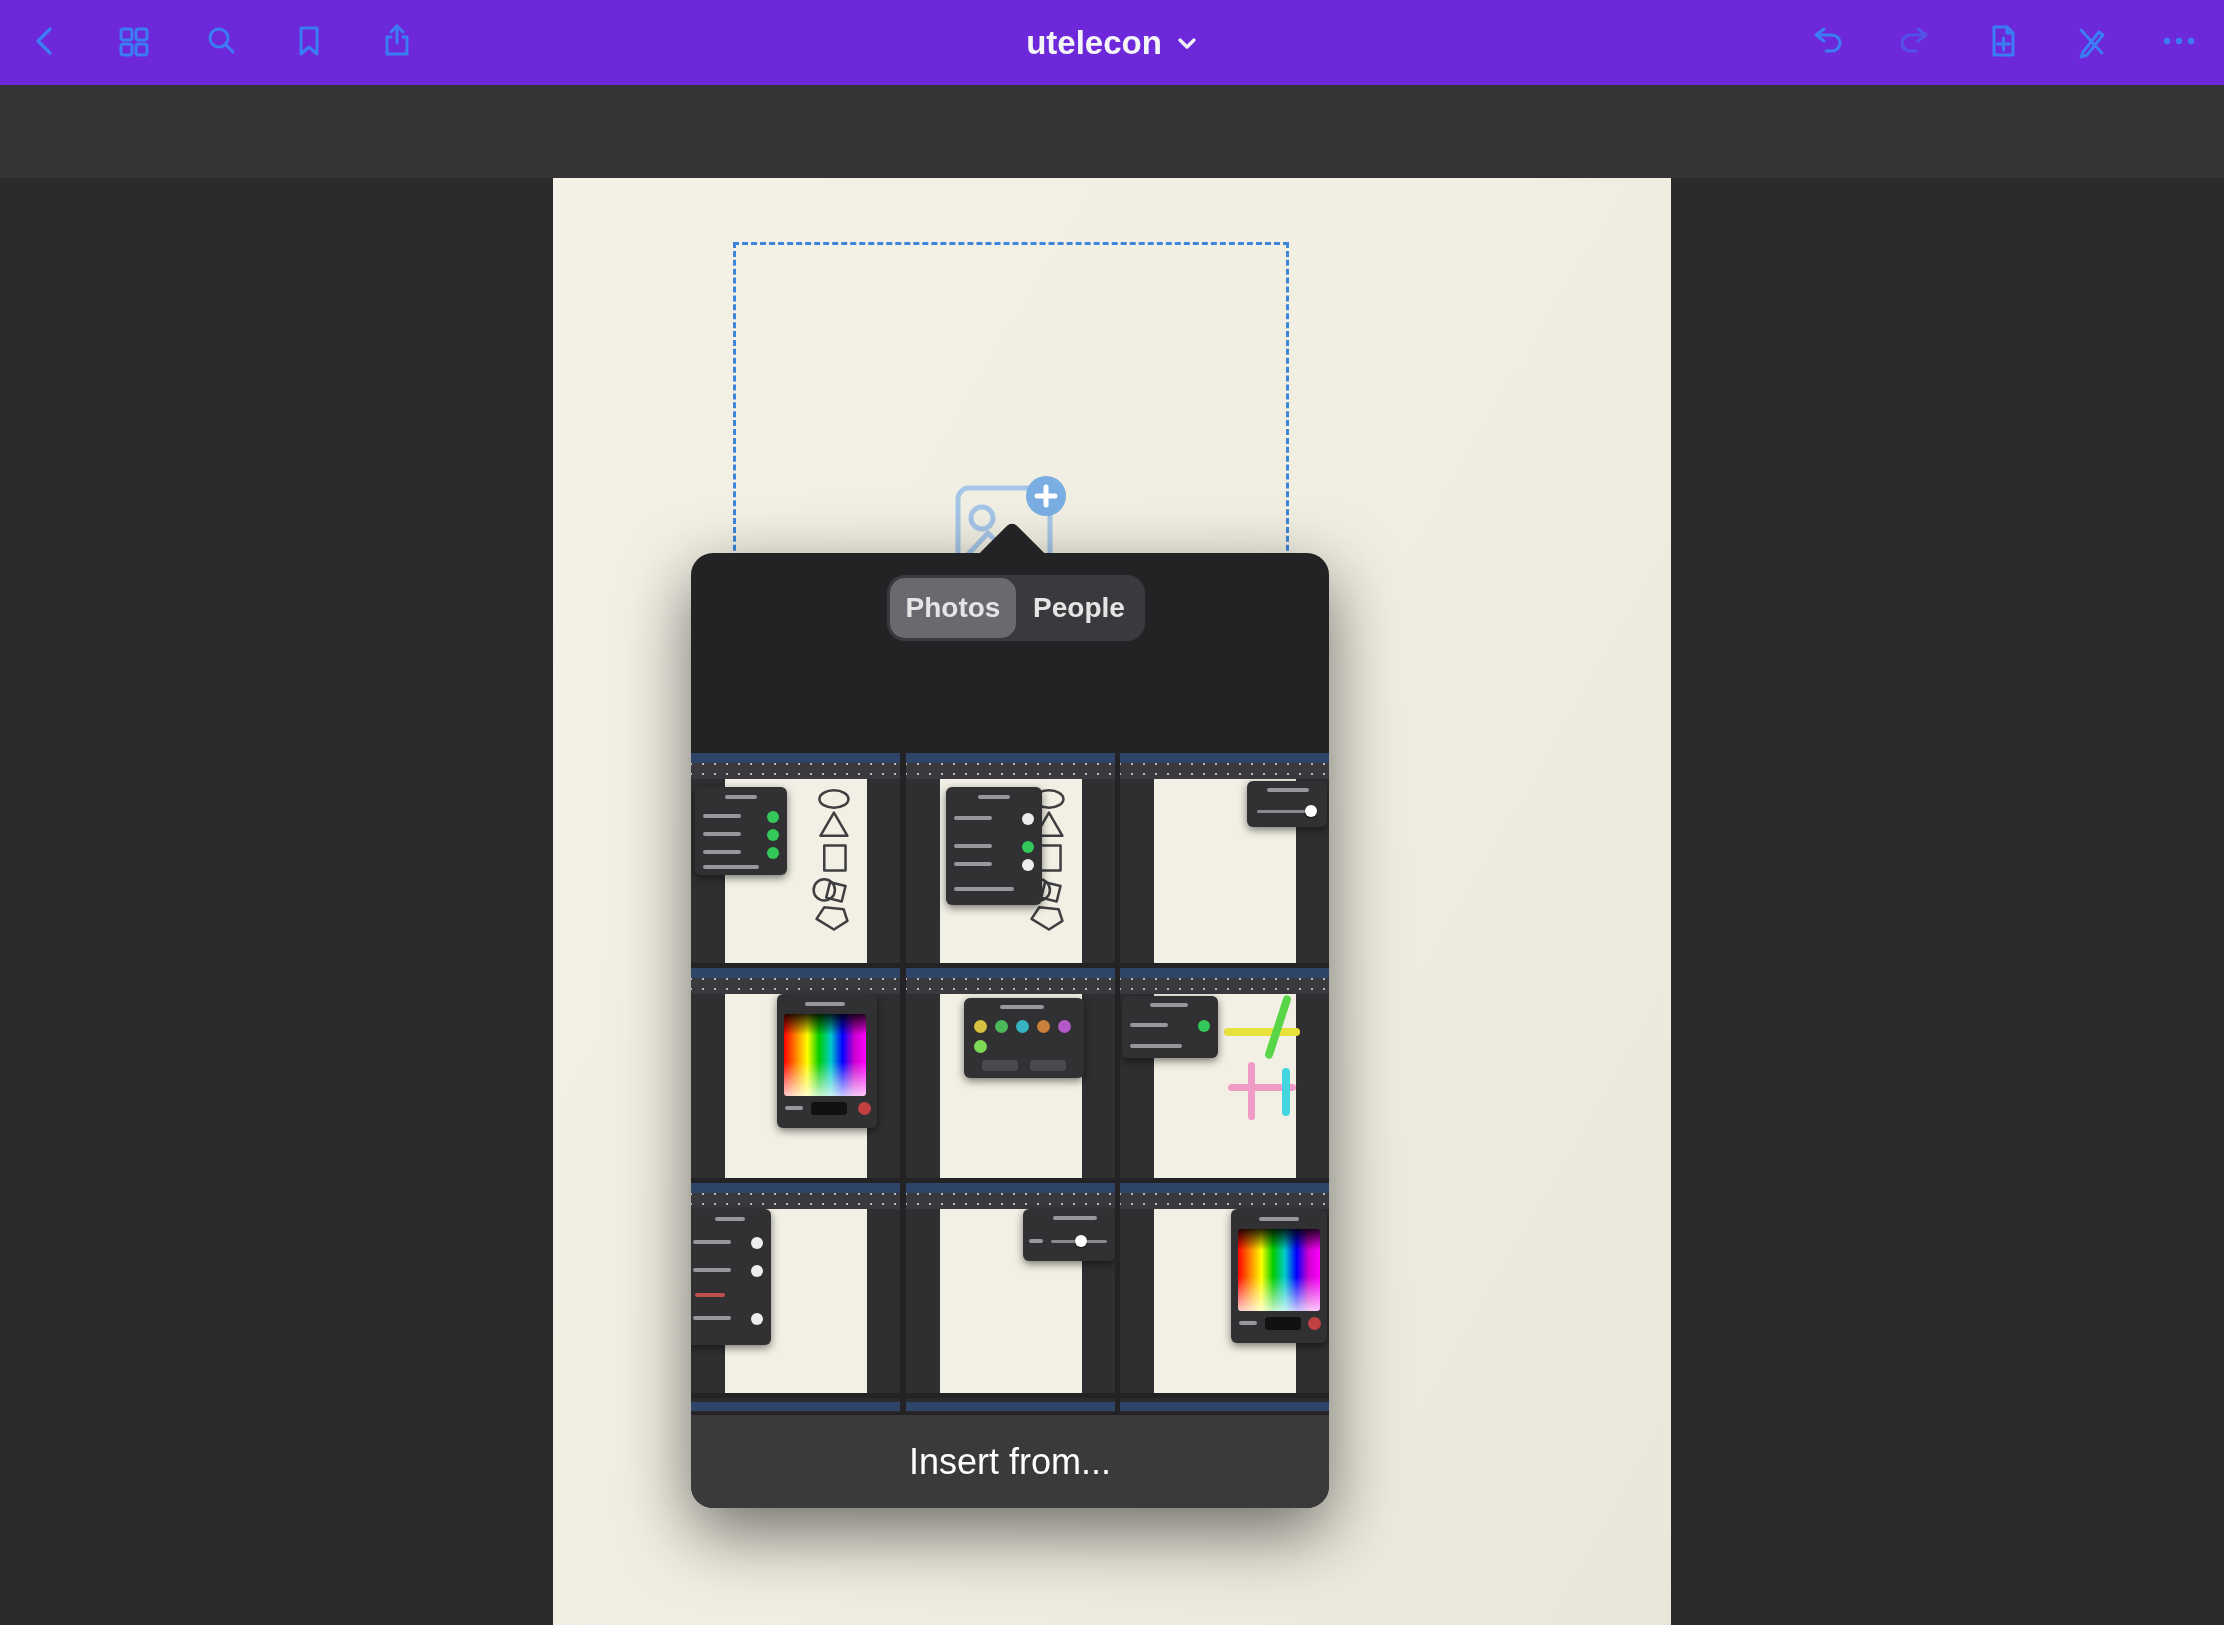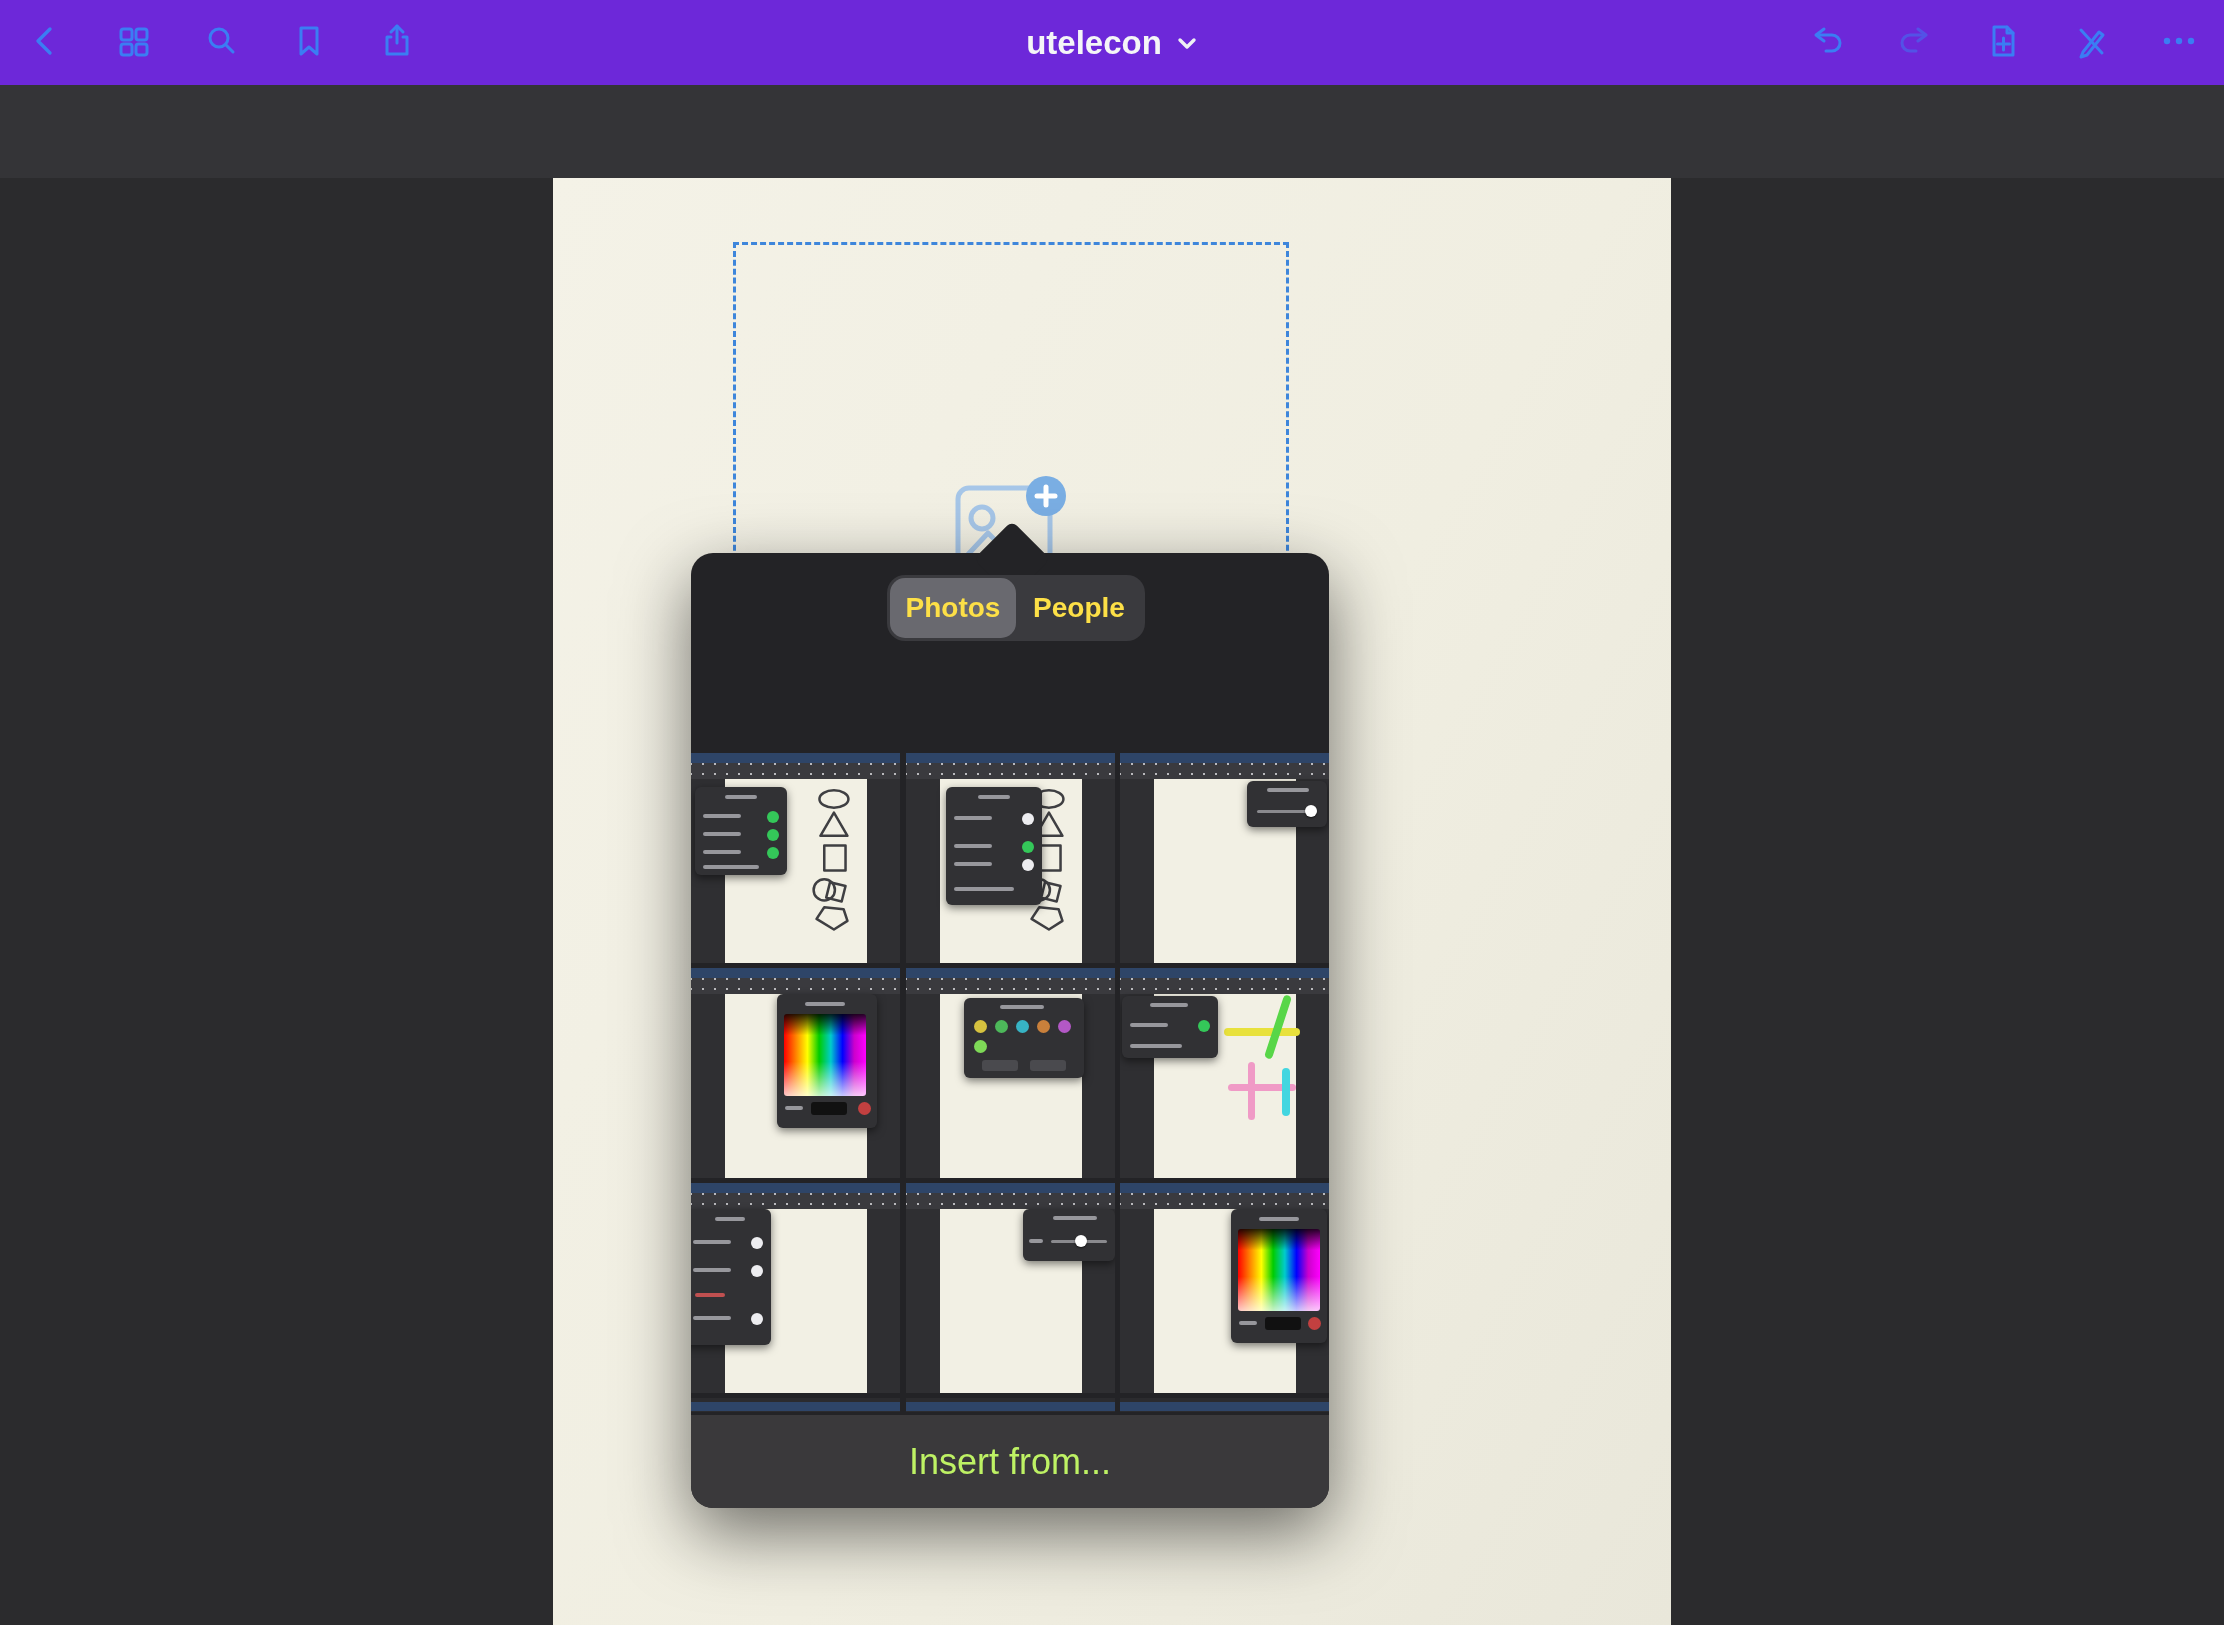"Photos" .seg-btn { color: #fde047 -> #e5e5e5 }
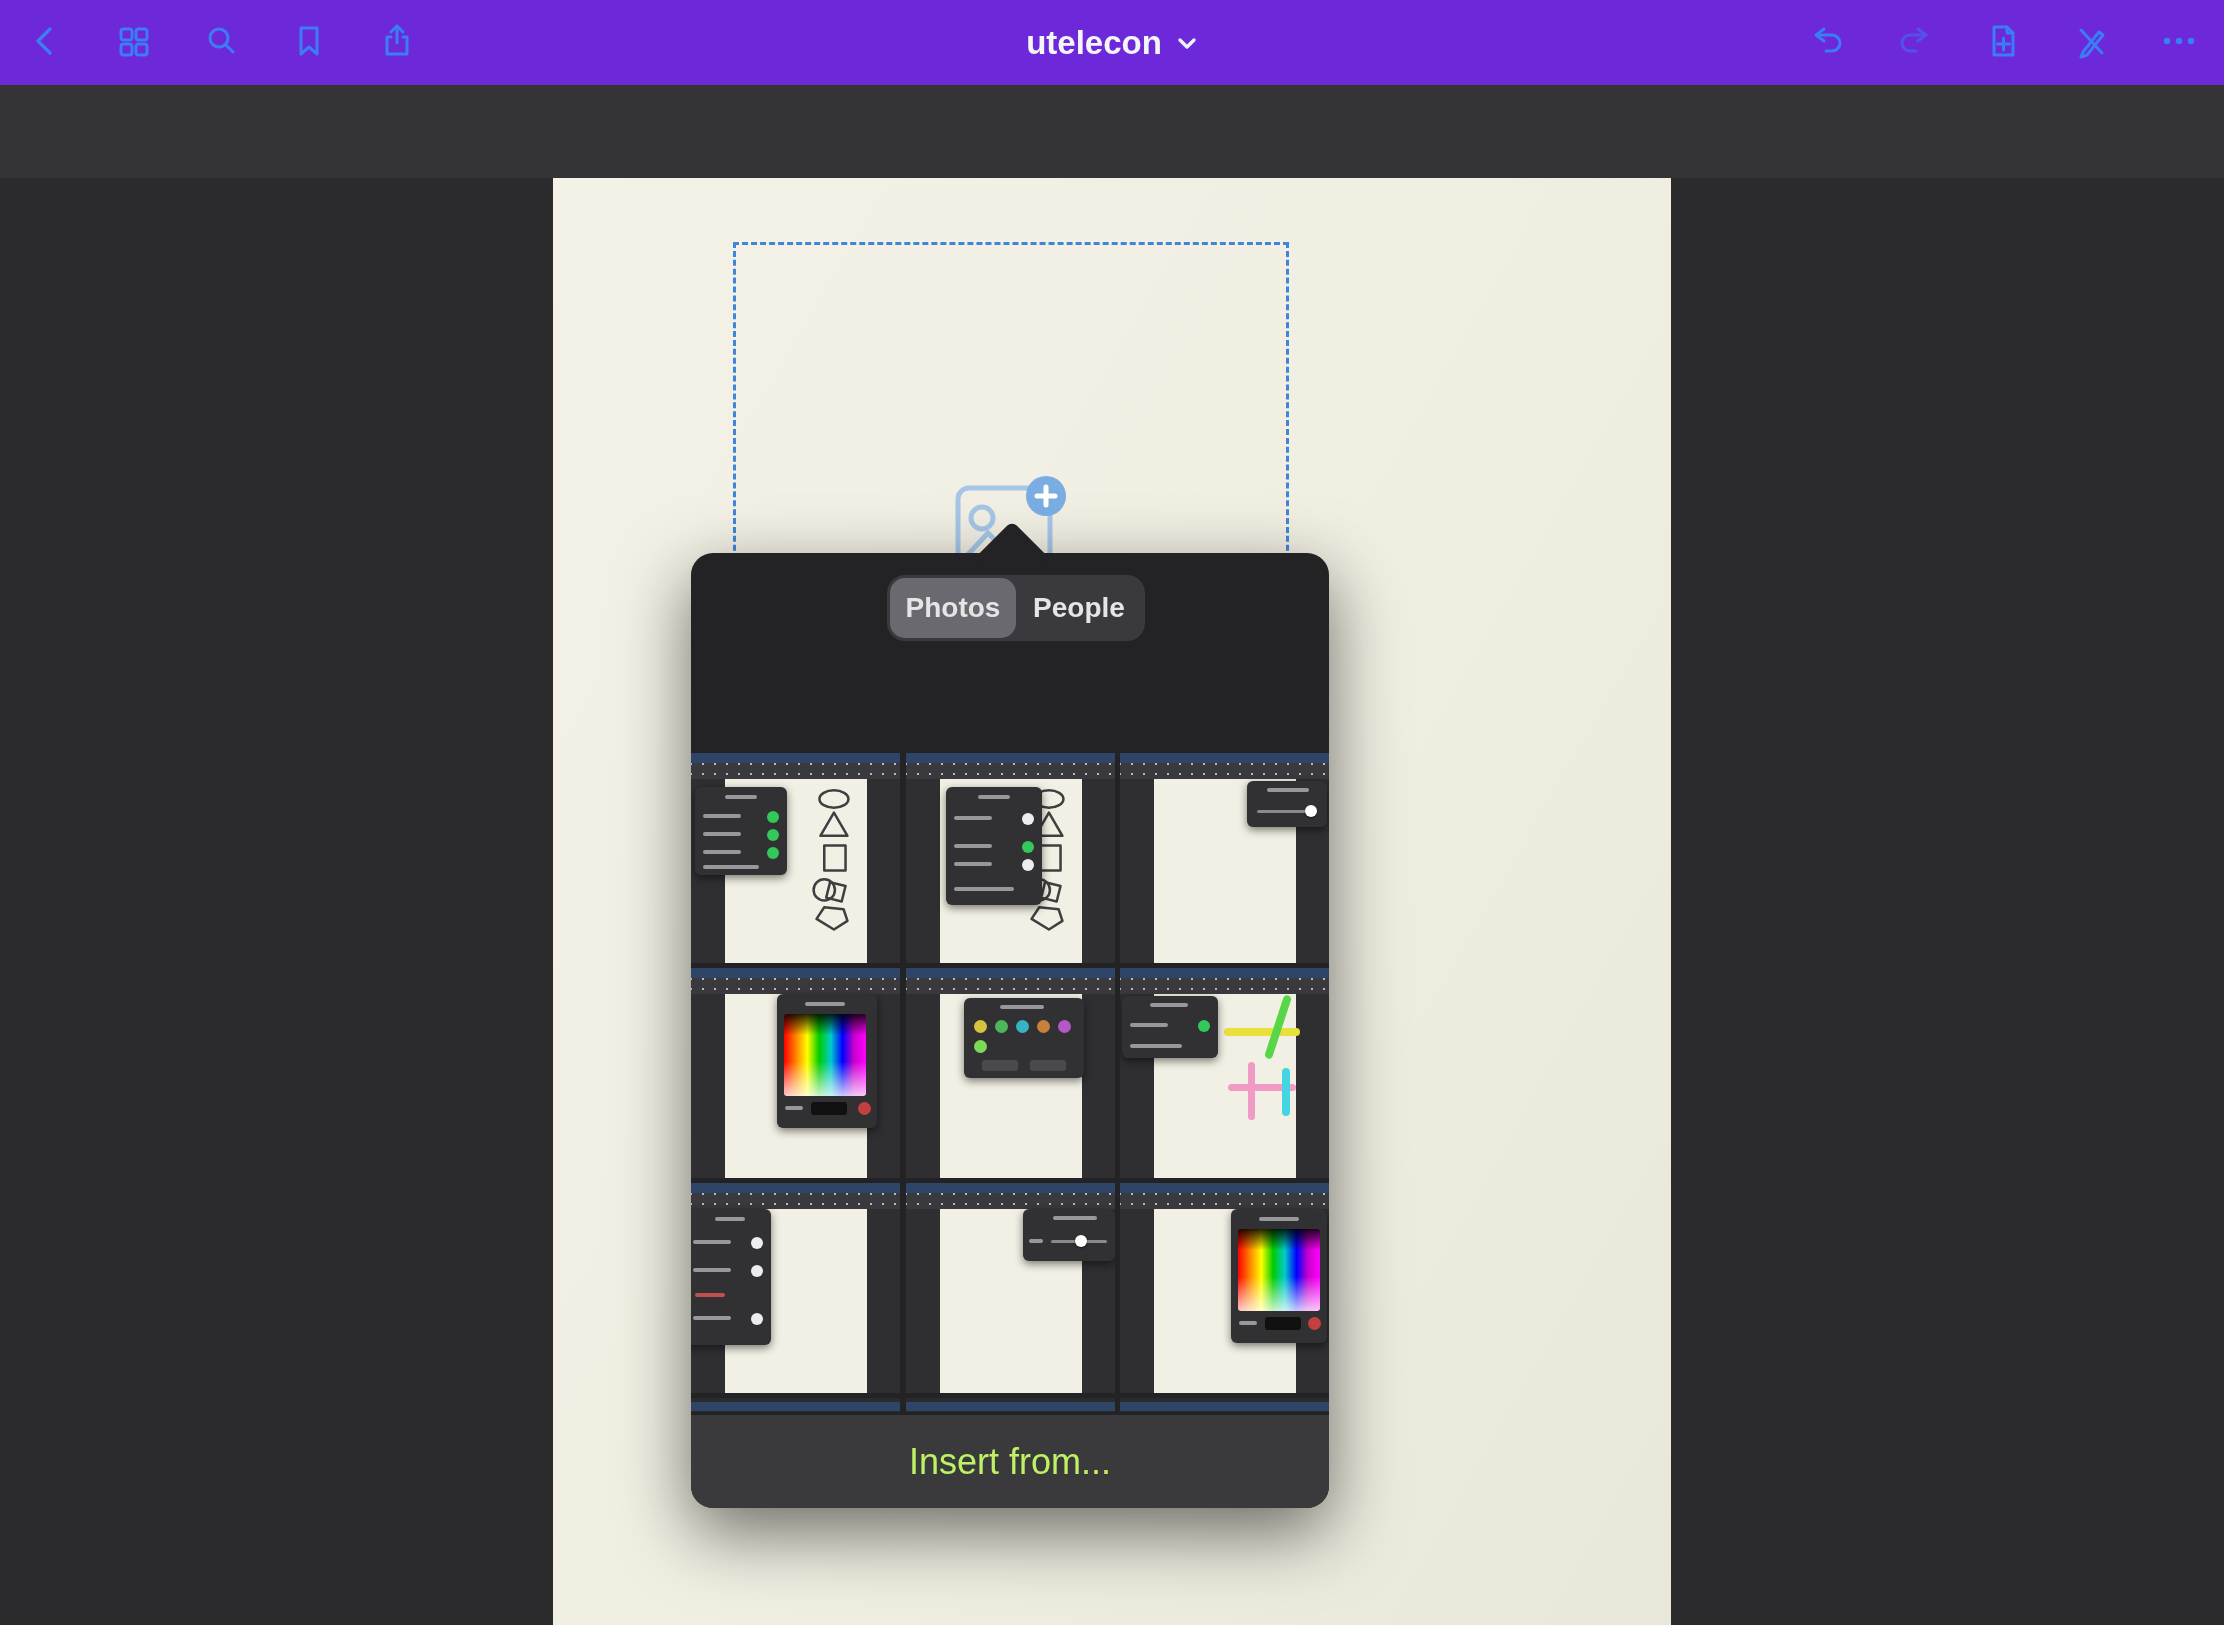"Insert from..." .pop-footer span { color: #bef264 -> #ffffff }
